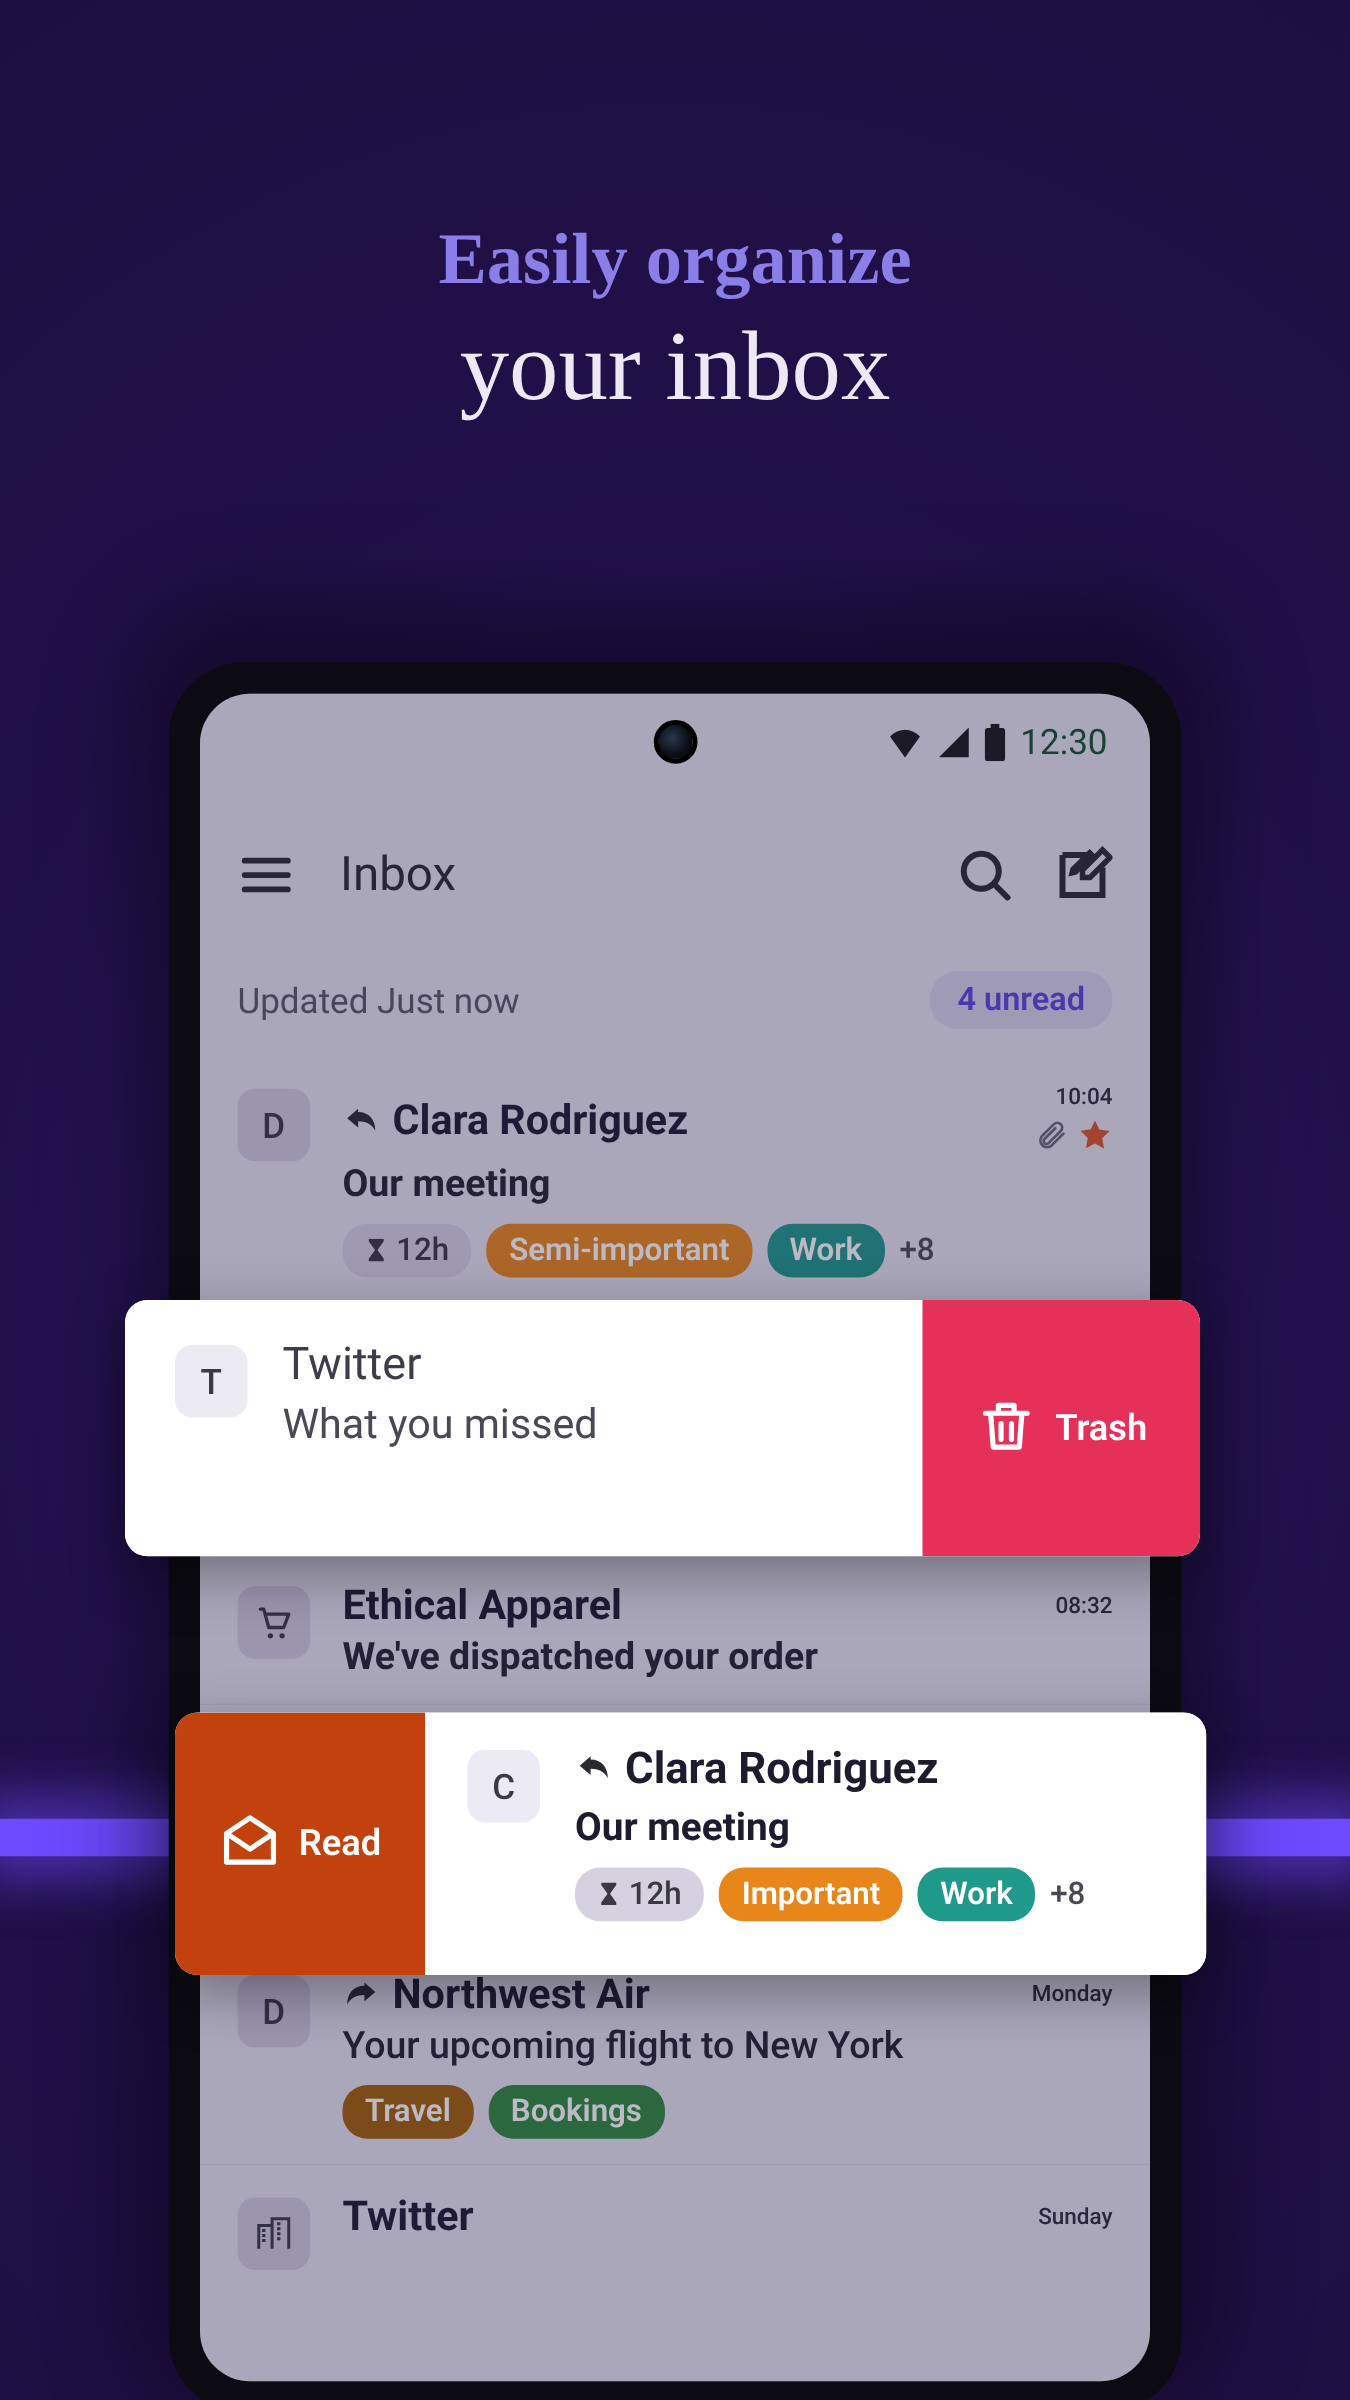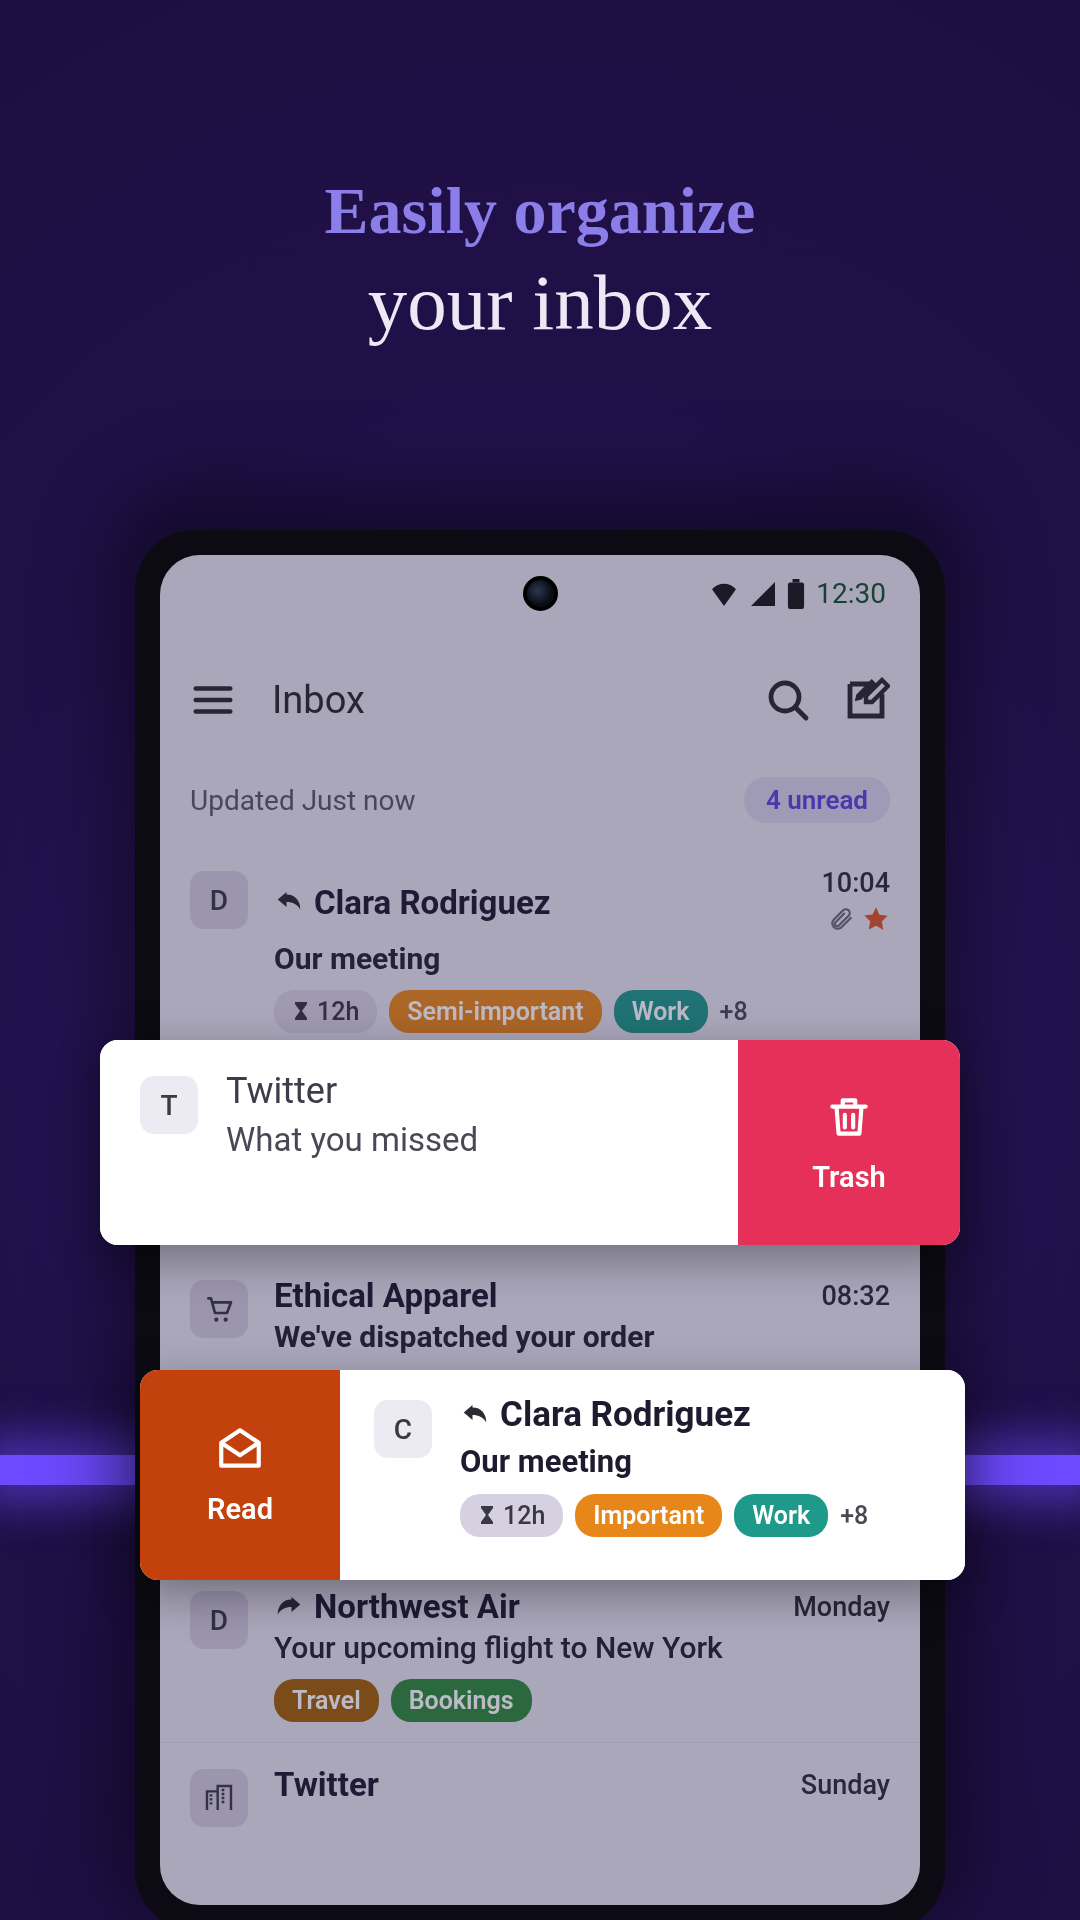"Easily organize" .headline .l1 { font-size: 66px -> 58px }
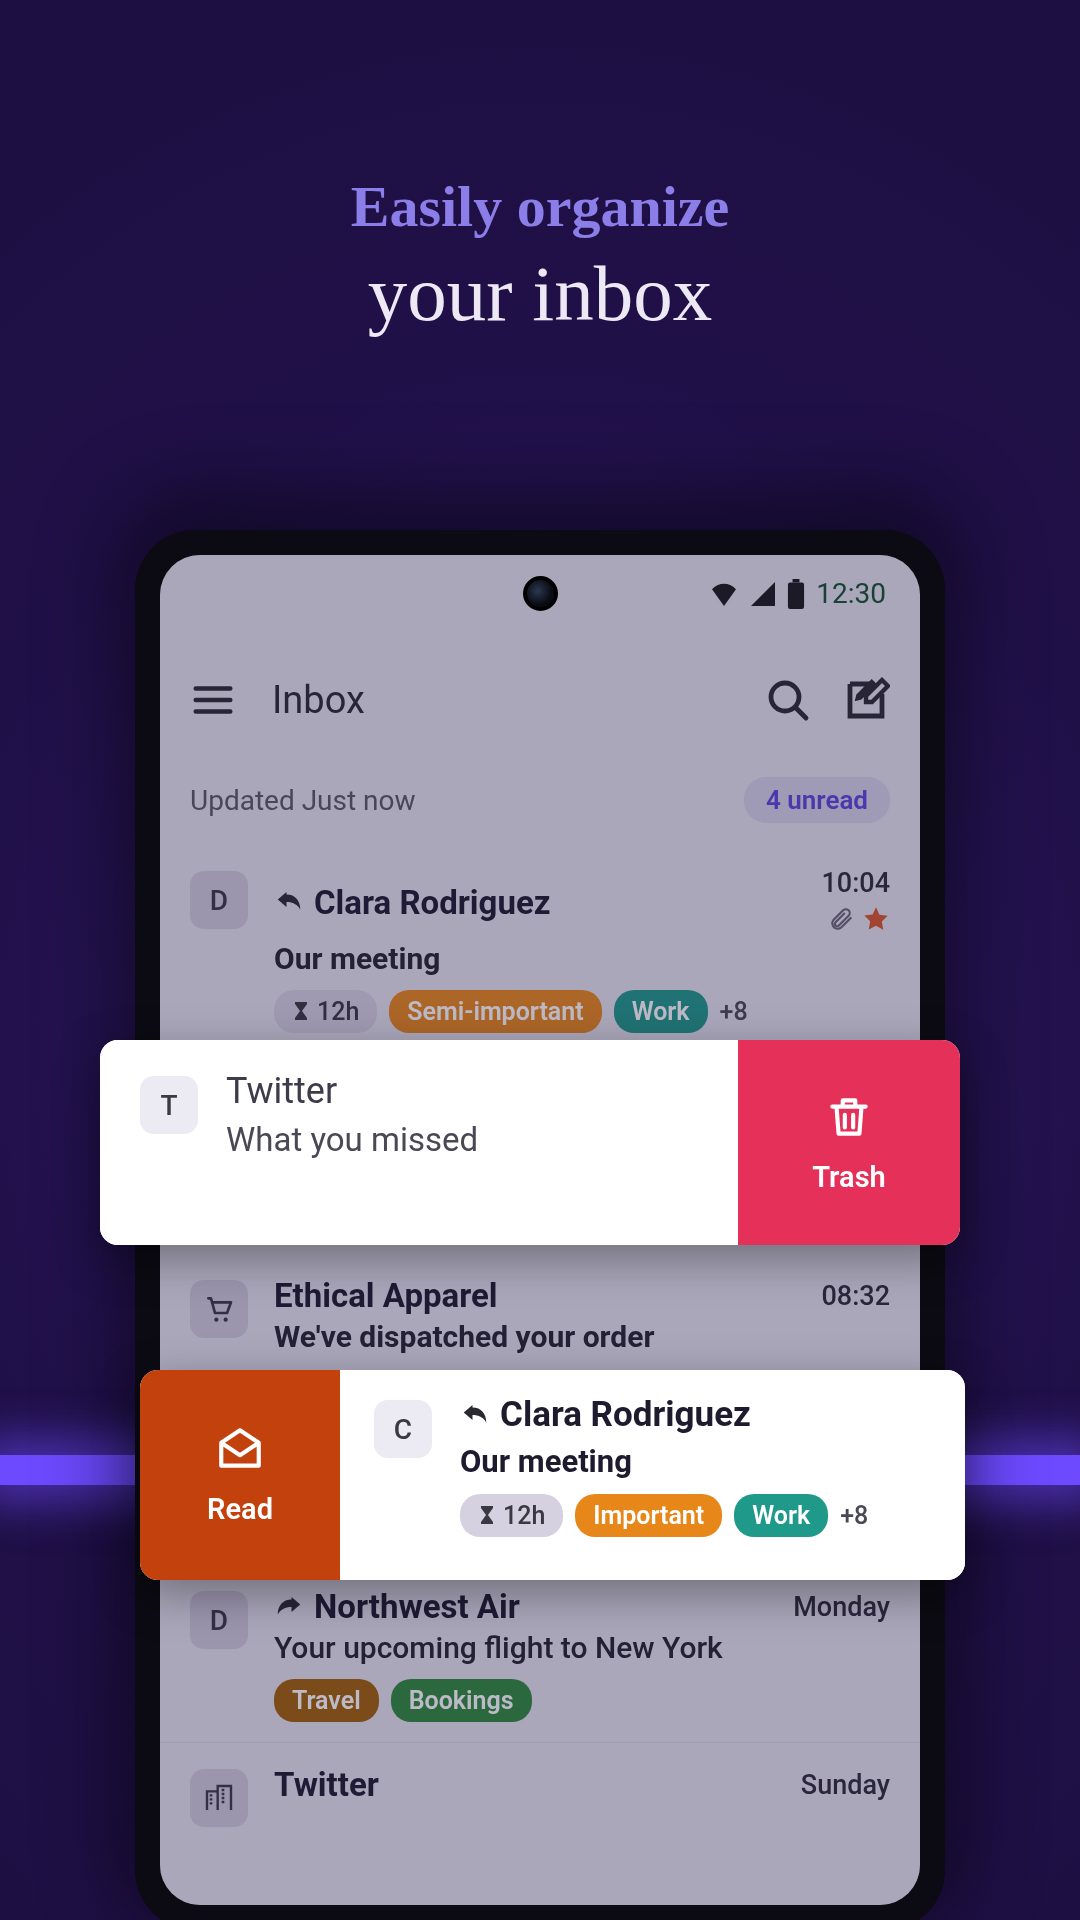"10:04" .row-time { font-size: 27px -> 18px }
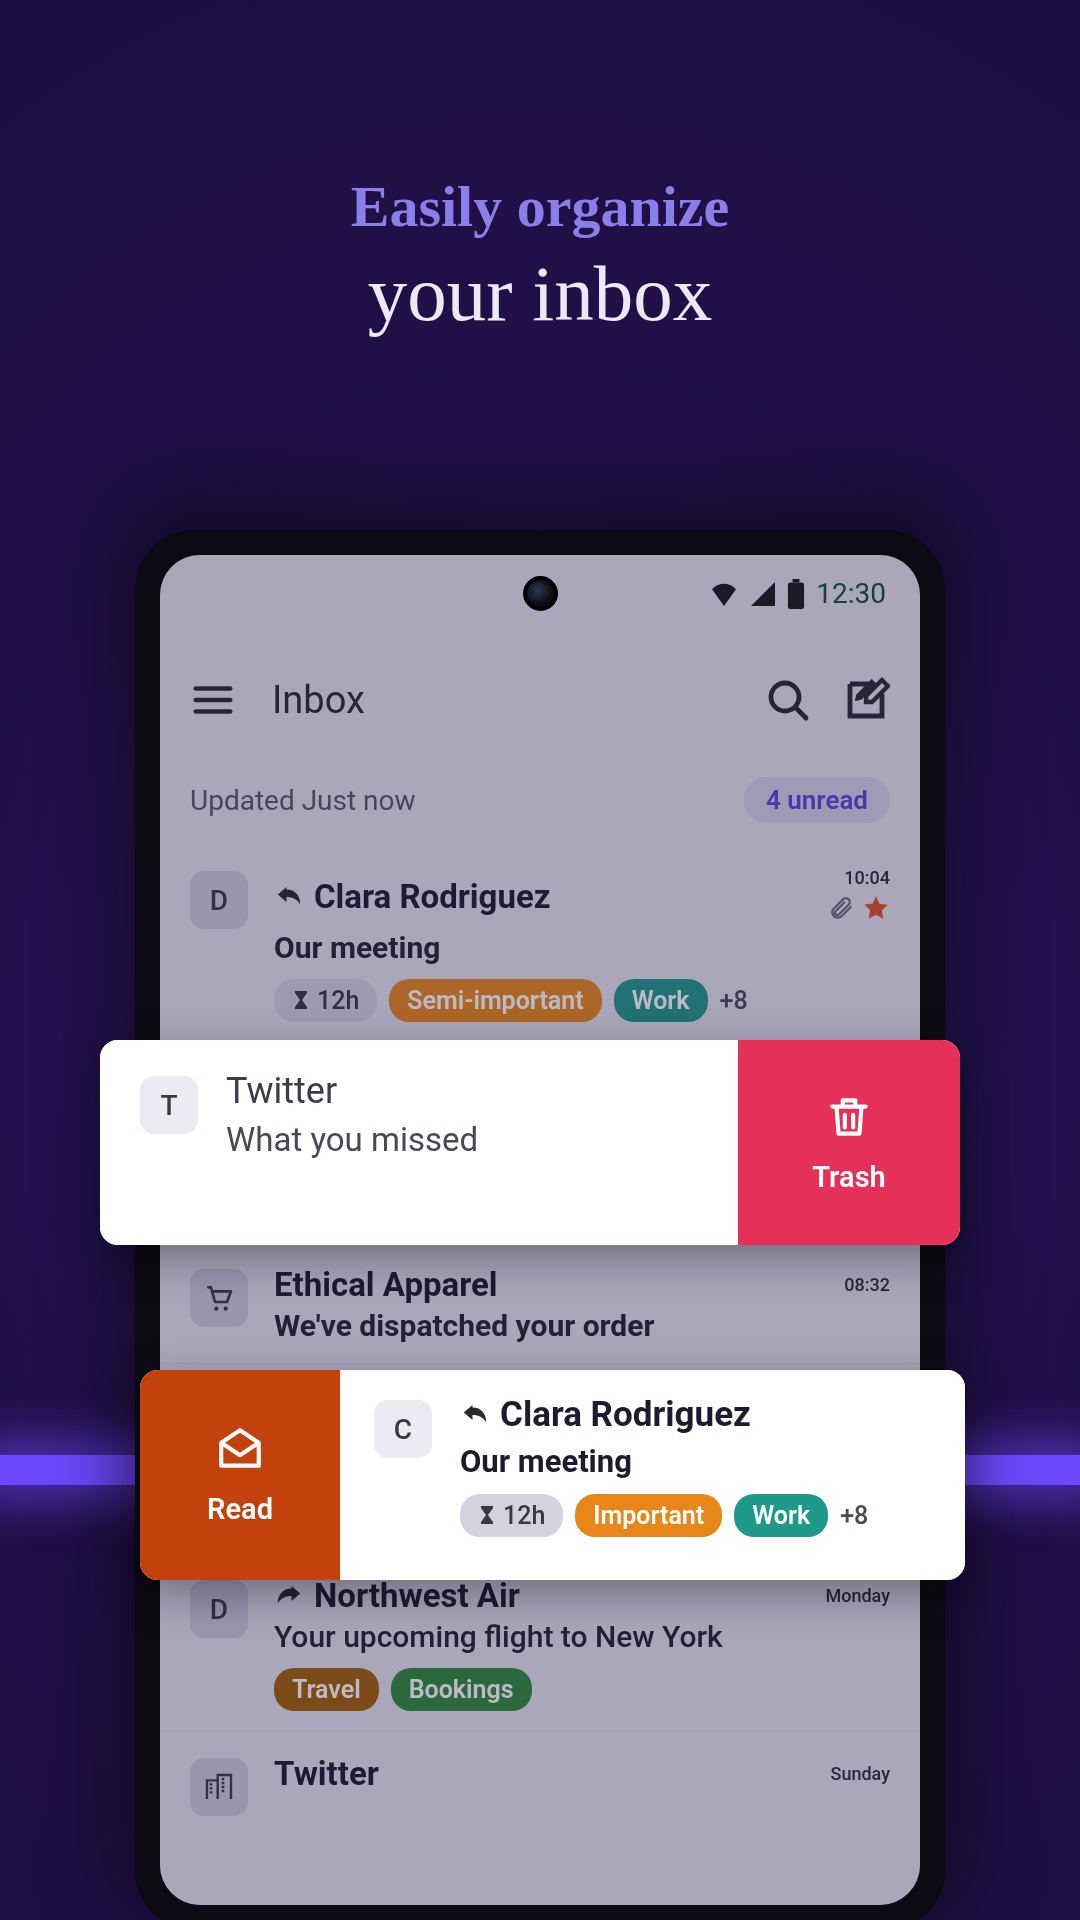"Trash" .swipe-action { flex-direction: column -> row }
